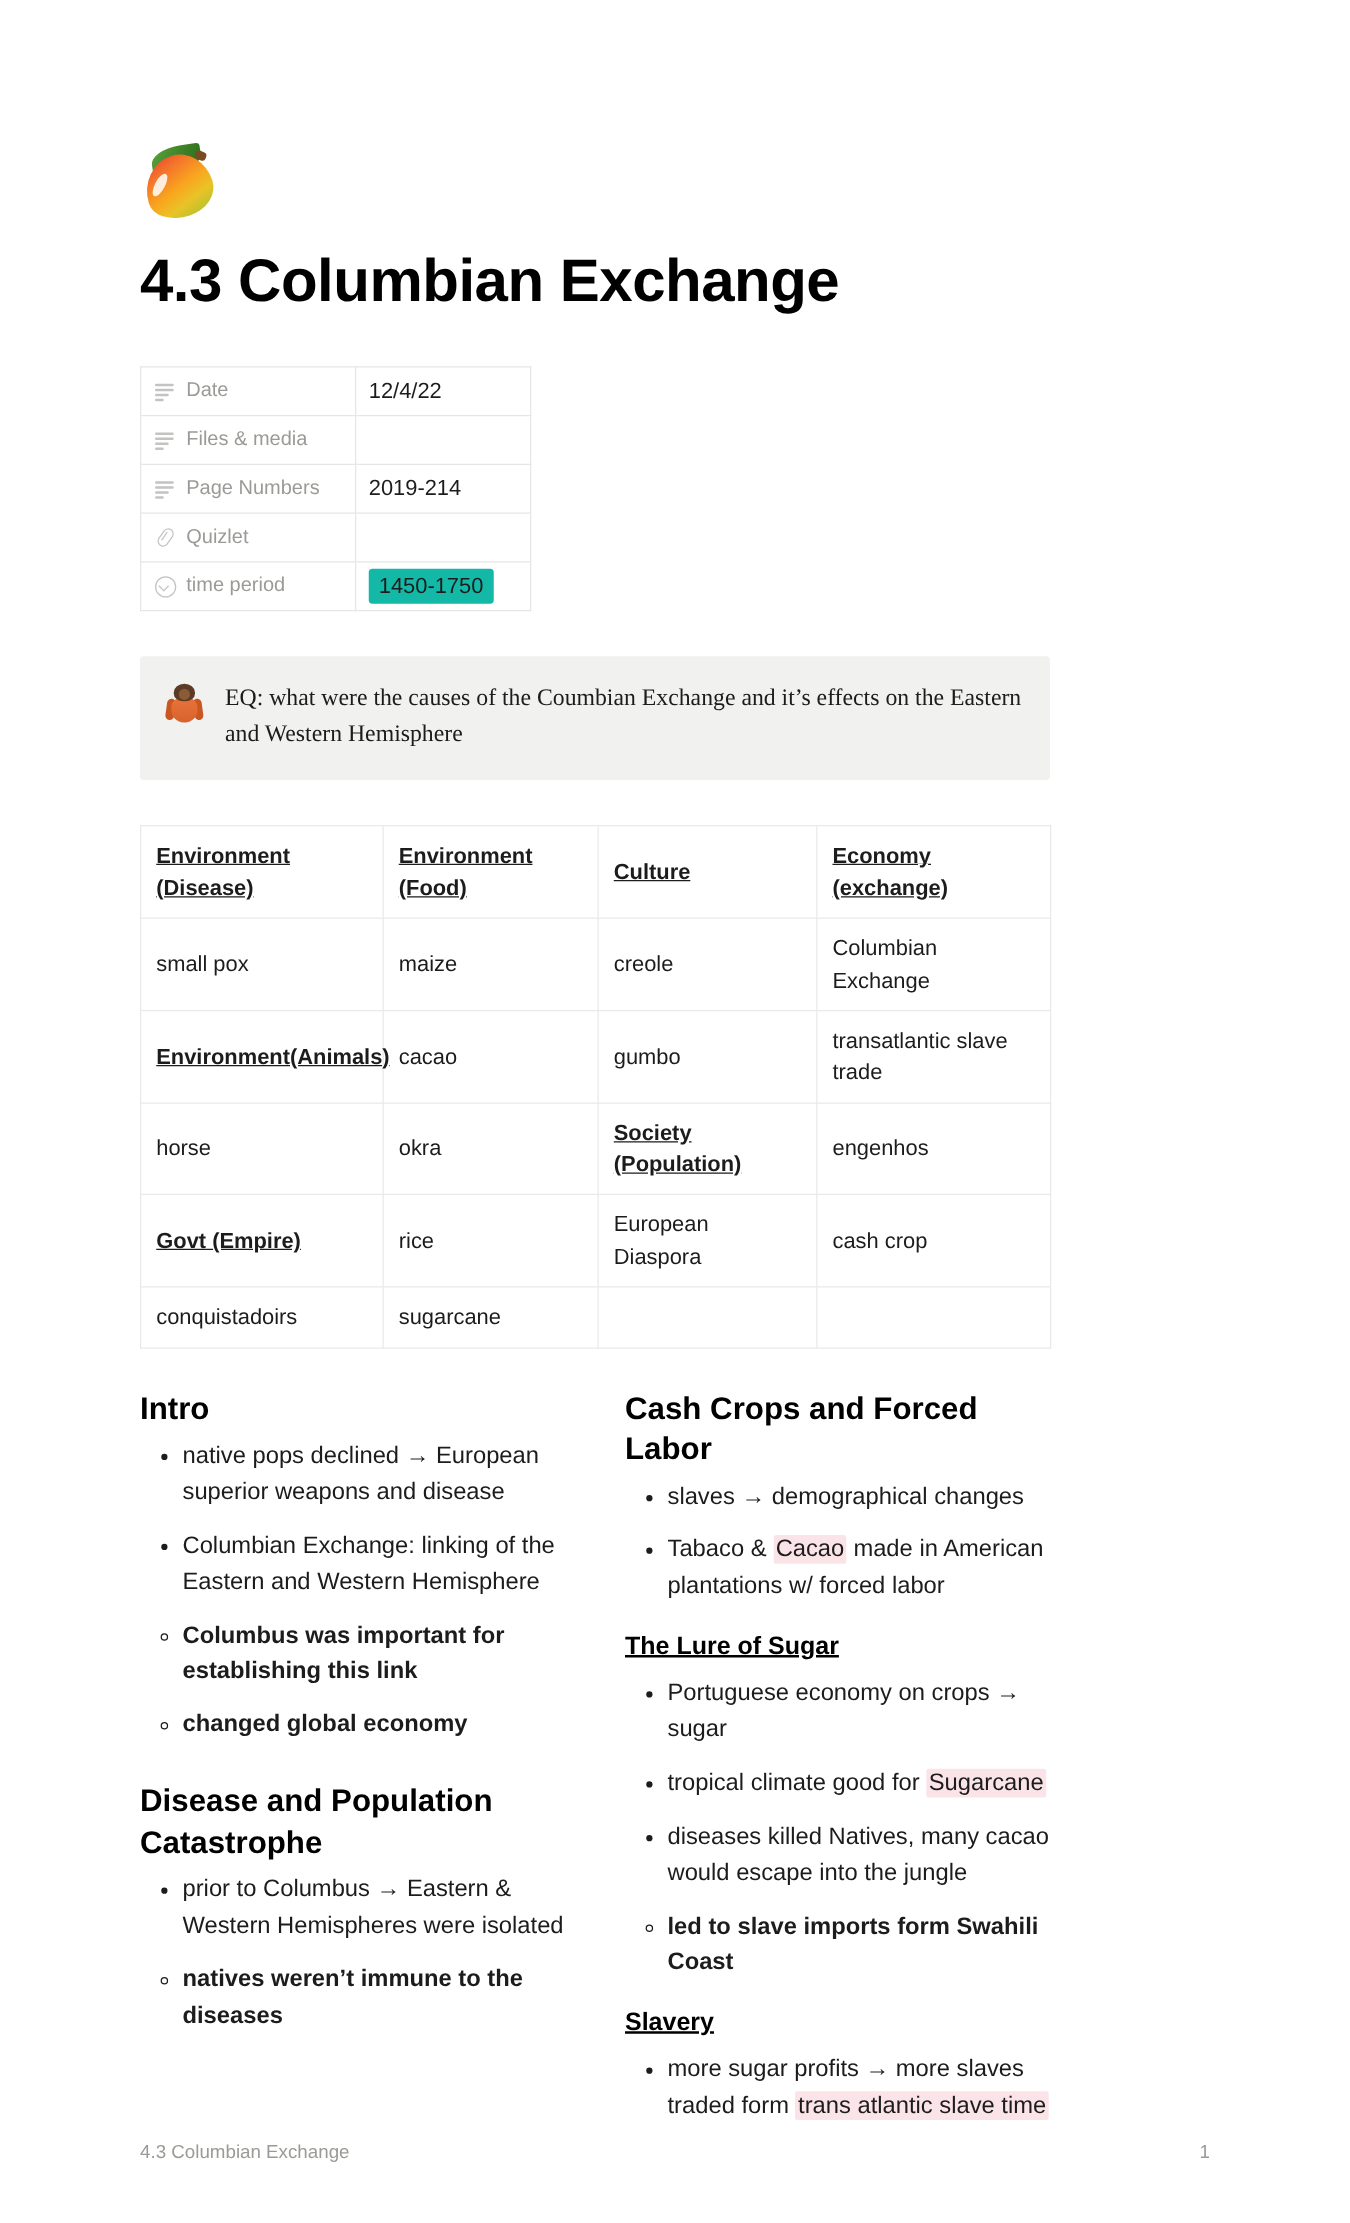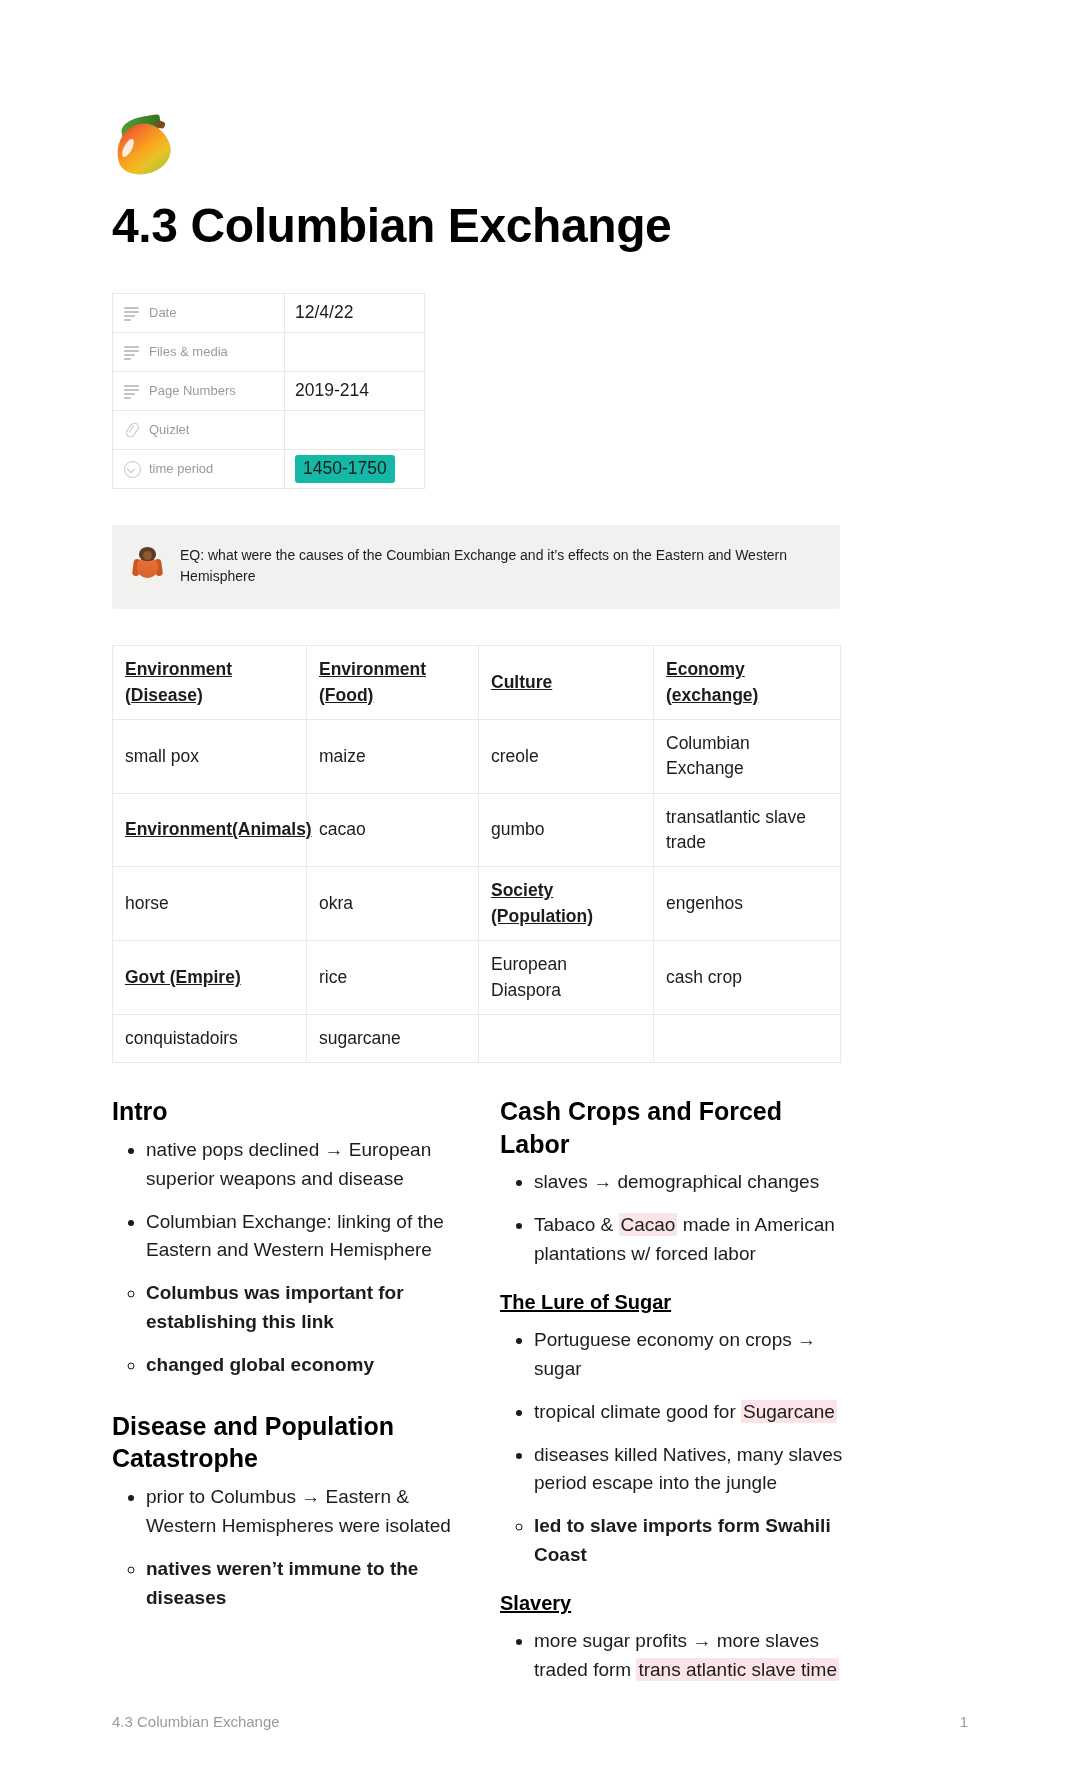"Date" .props td { font-size: 13px -> 16px }
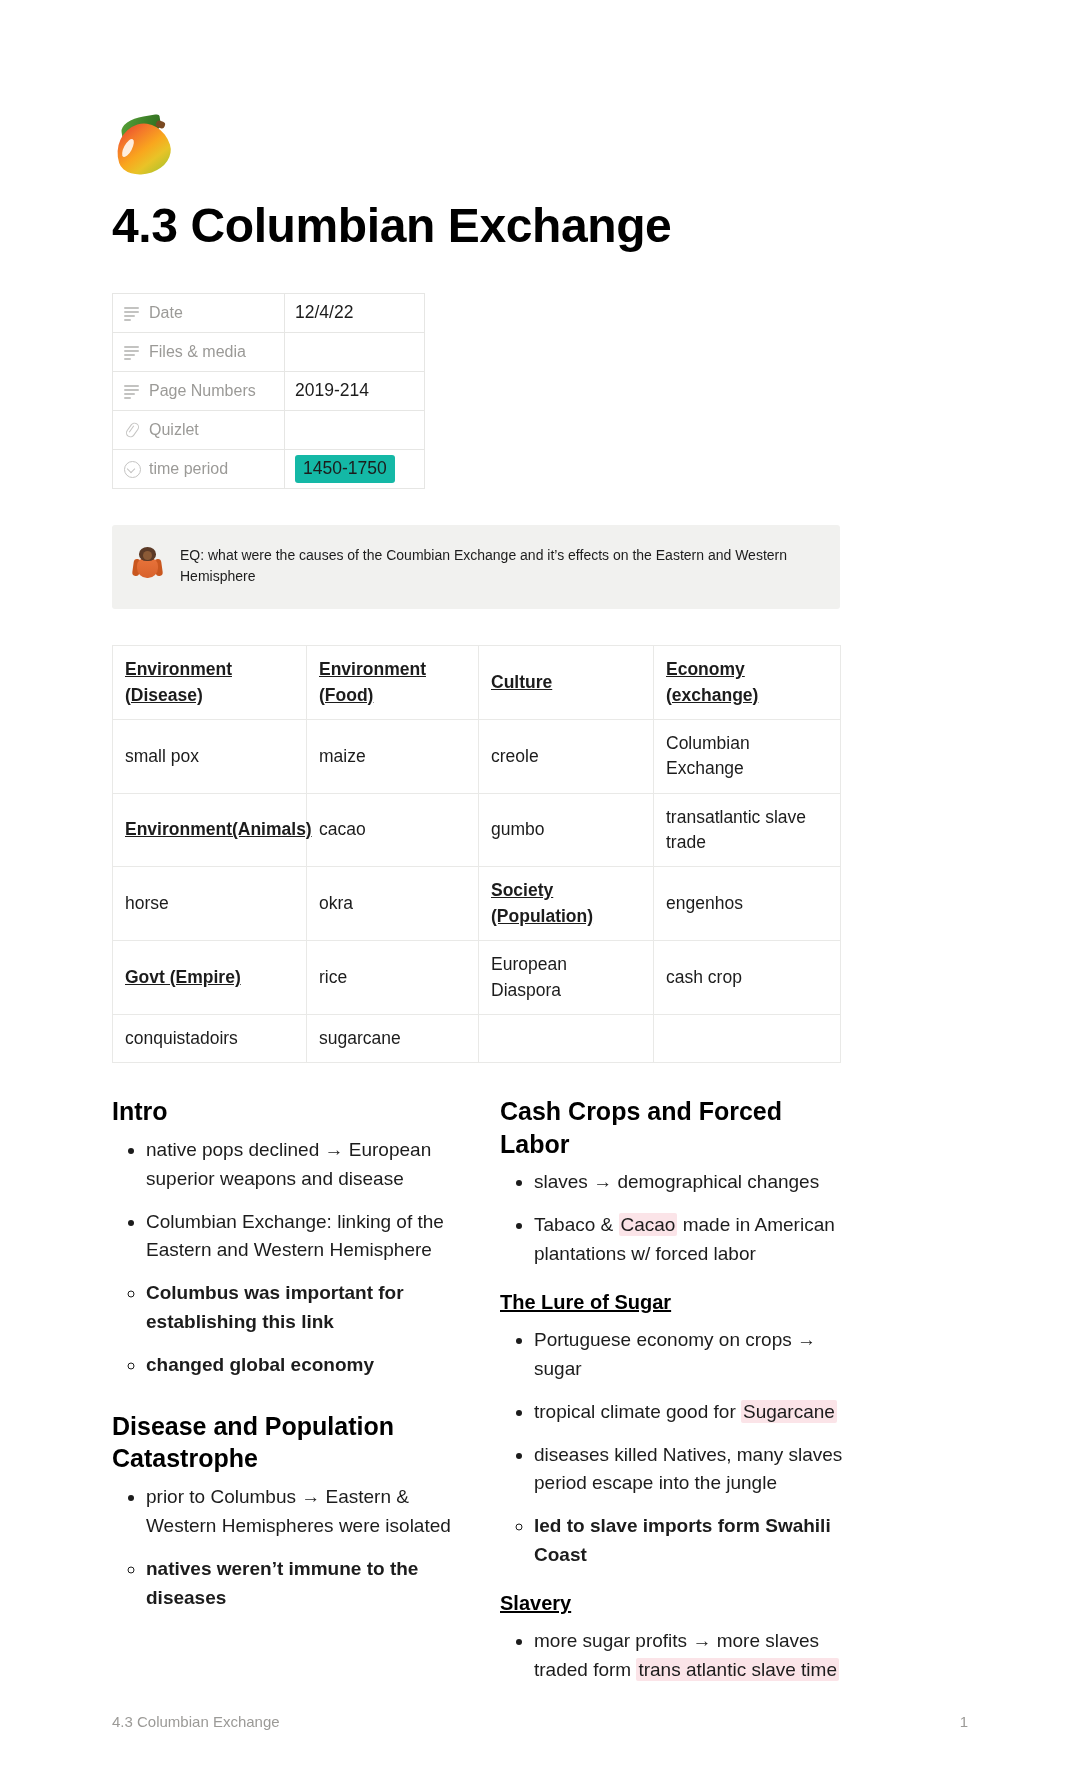"EQ: what were the causes" .callout-text { font-family: none -> Liberation Serif, serif; font-size: 14px -> 19px }
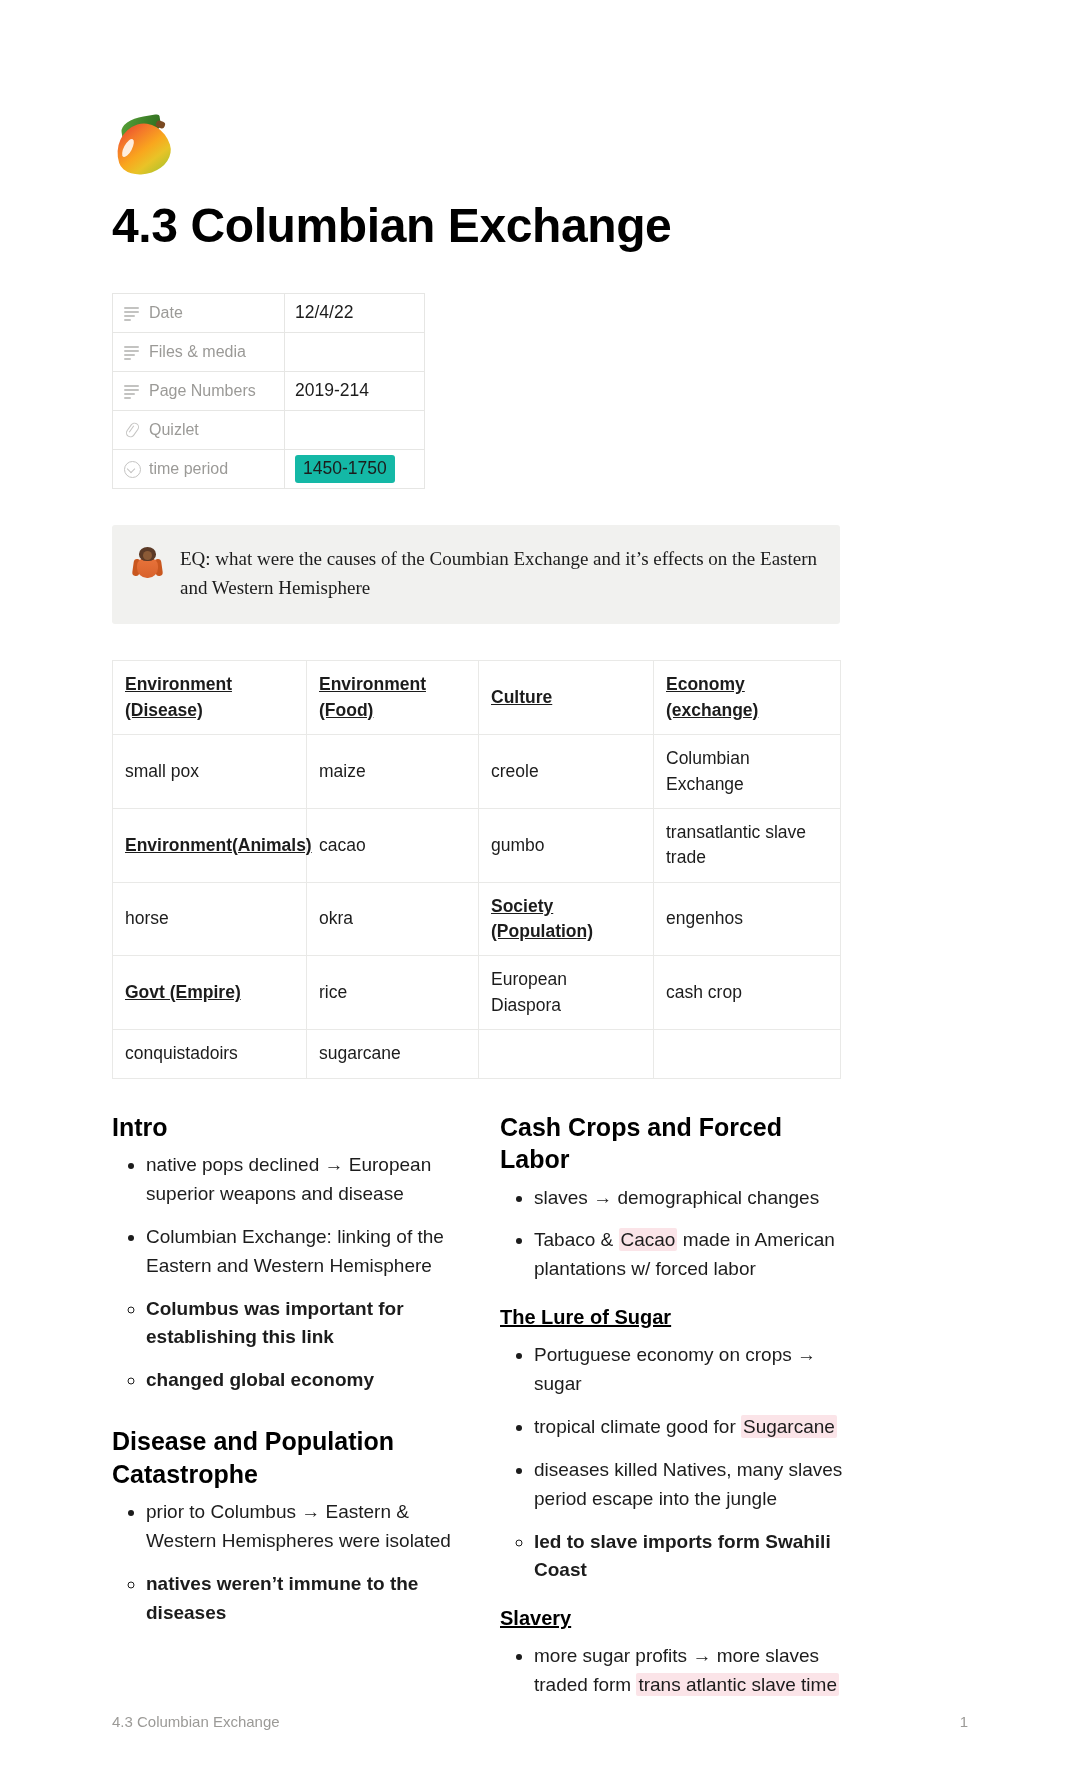"diseases killed Natives, many slaves" li { text: slaves period -> cacao would }
